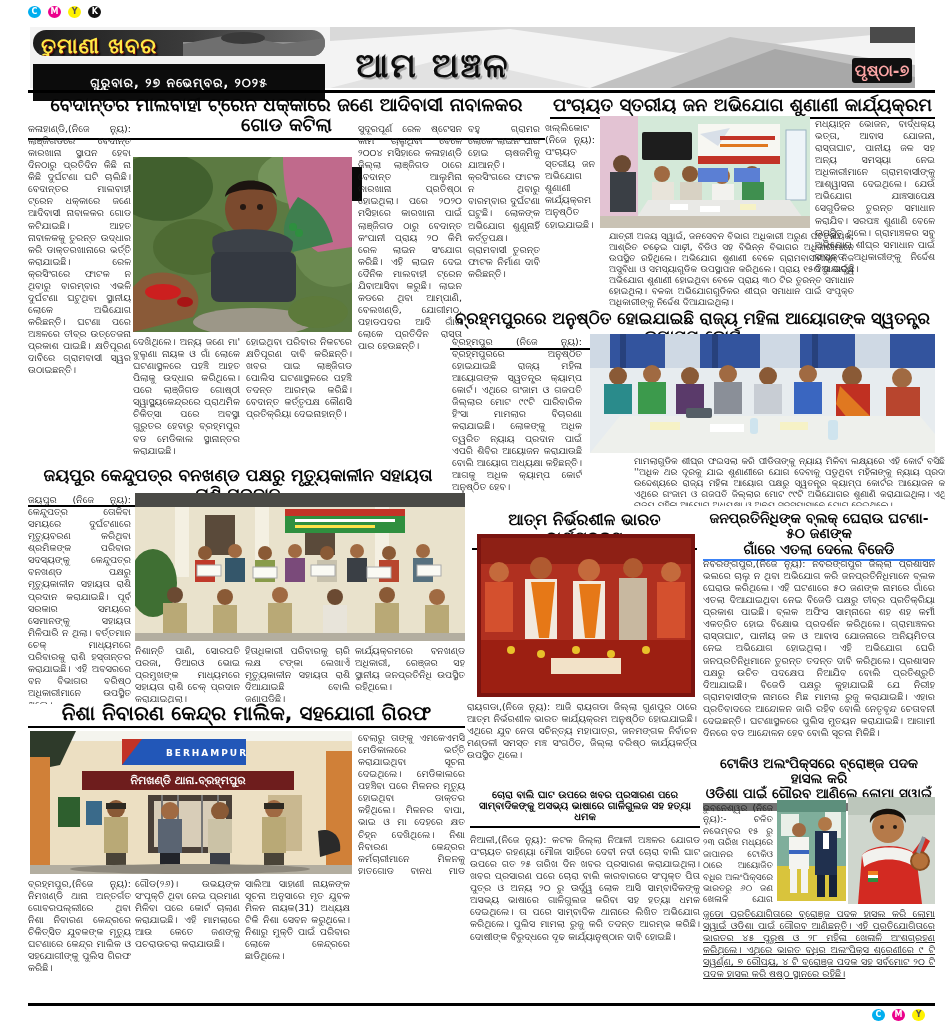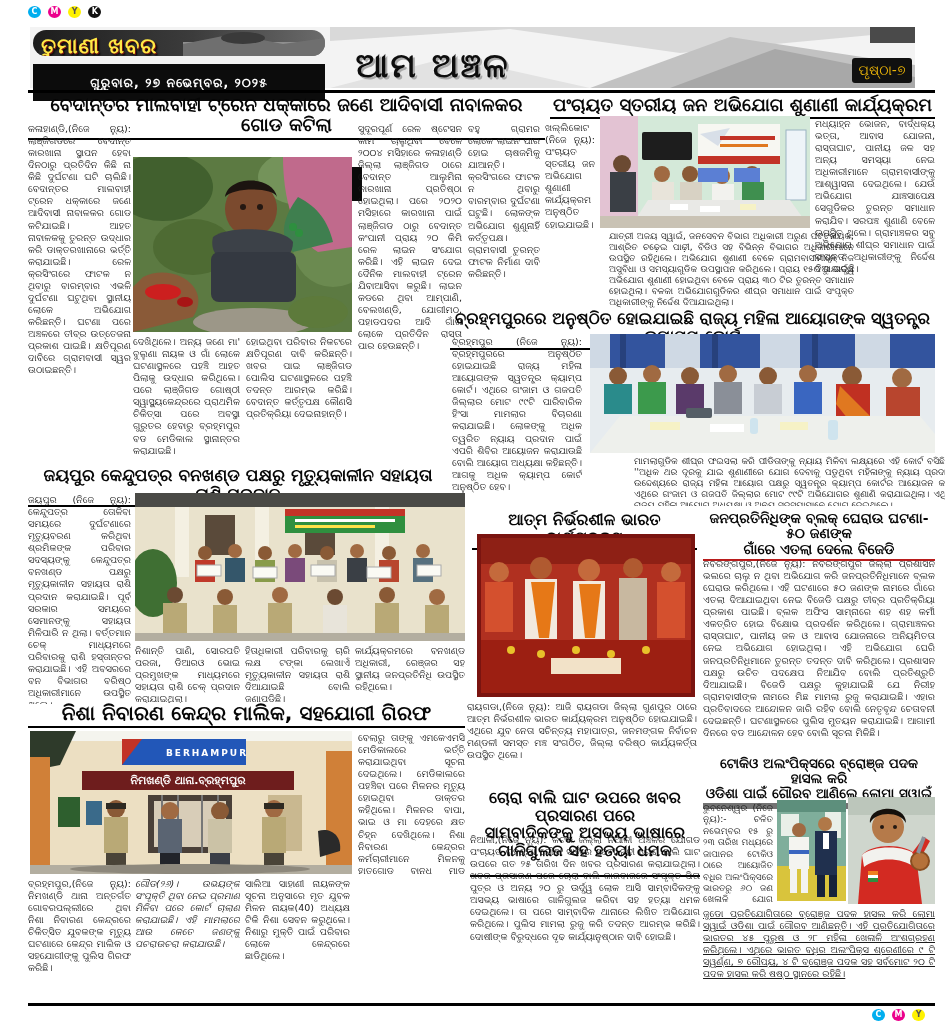"ପୃଷ୍ଠା-୭" .pagebox { color: #eab308 -> #fca5a5; font-size: 14px -> 16px; font-weight: normal -> bold }
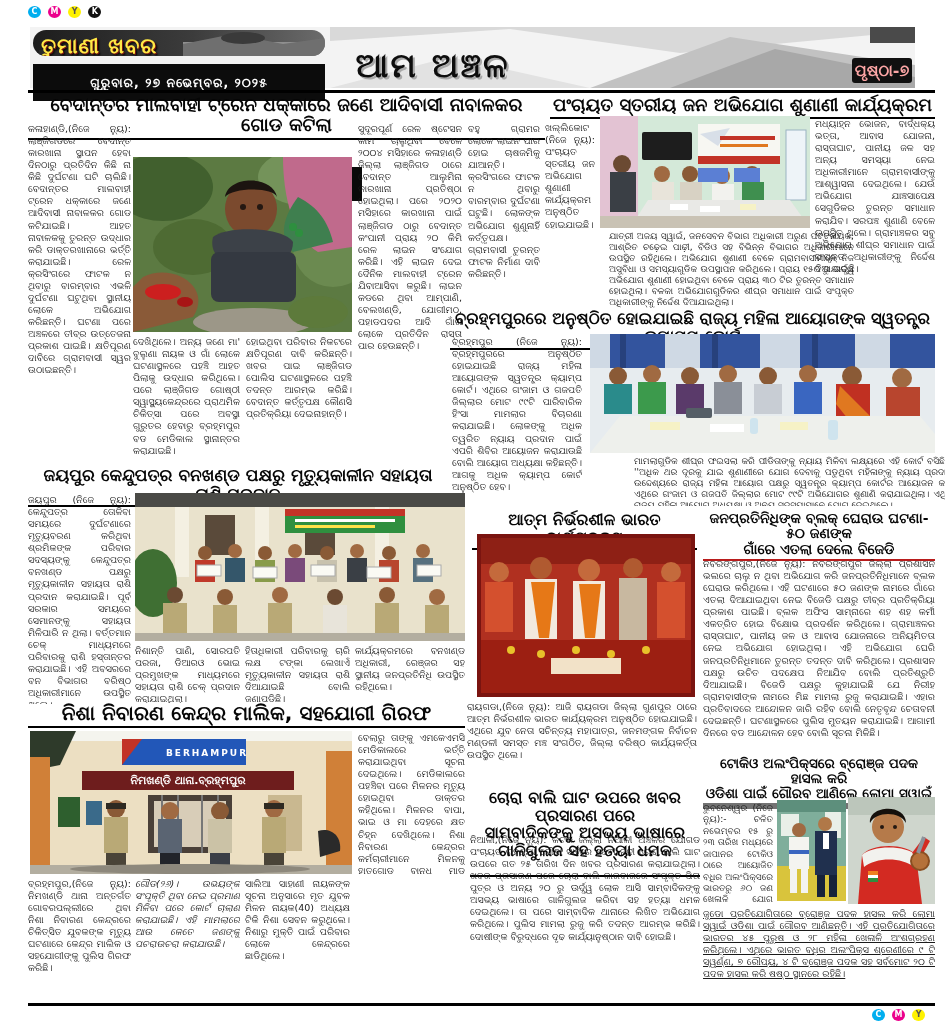"ଜନପ୍ରତିନିଧିଙ୍କ ବ୍ଲକ୍ ଘେରାଉ ଘଟଣା- ୫୦" div.abs { border-bottom: 2px solid #b91c1c -> 2px solid #3b82f6 }
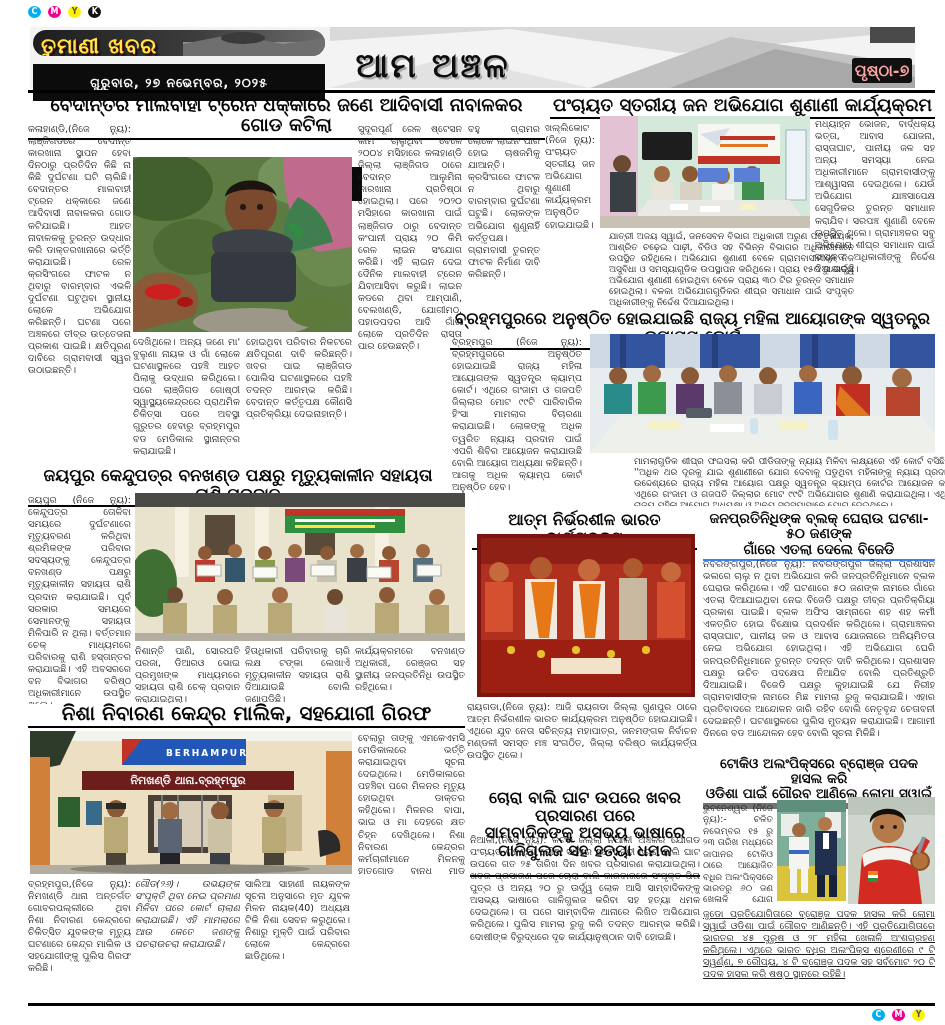"ଟୋକିଓ ଅଲଂପିକ୍ସରେ ବ୍ରୋଞ୍ଜ ପଦକ ହାସଲ" div.abs { border-bottom: 6px solid #737373 -> 8px solid #737373 }
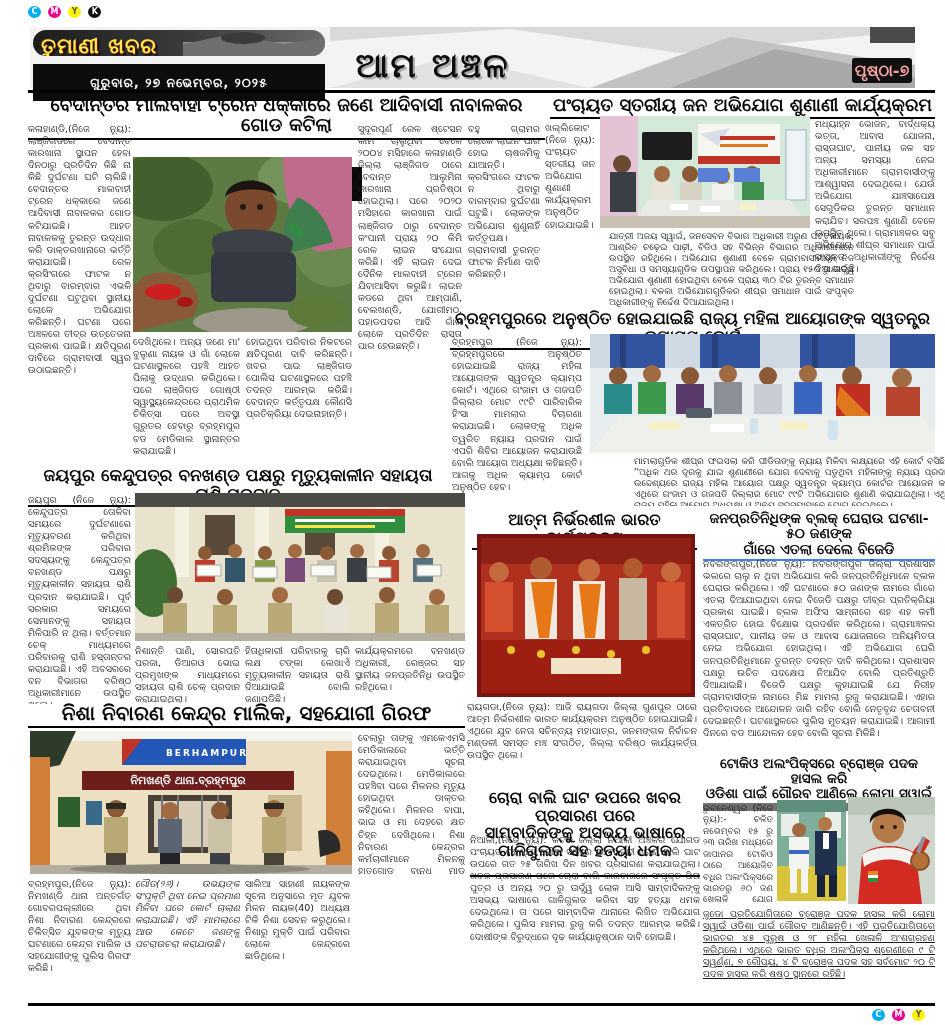"ଚୋରା ବାଲି ଘାଟ ଉପରେ ଖବର" div.abs { font-size: 16px -> 10px; padding-bottom: 16px -> 4px }
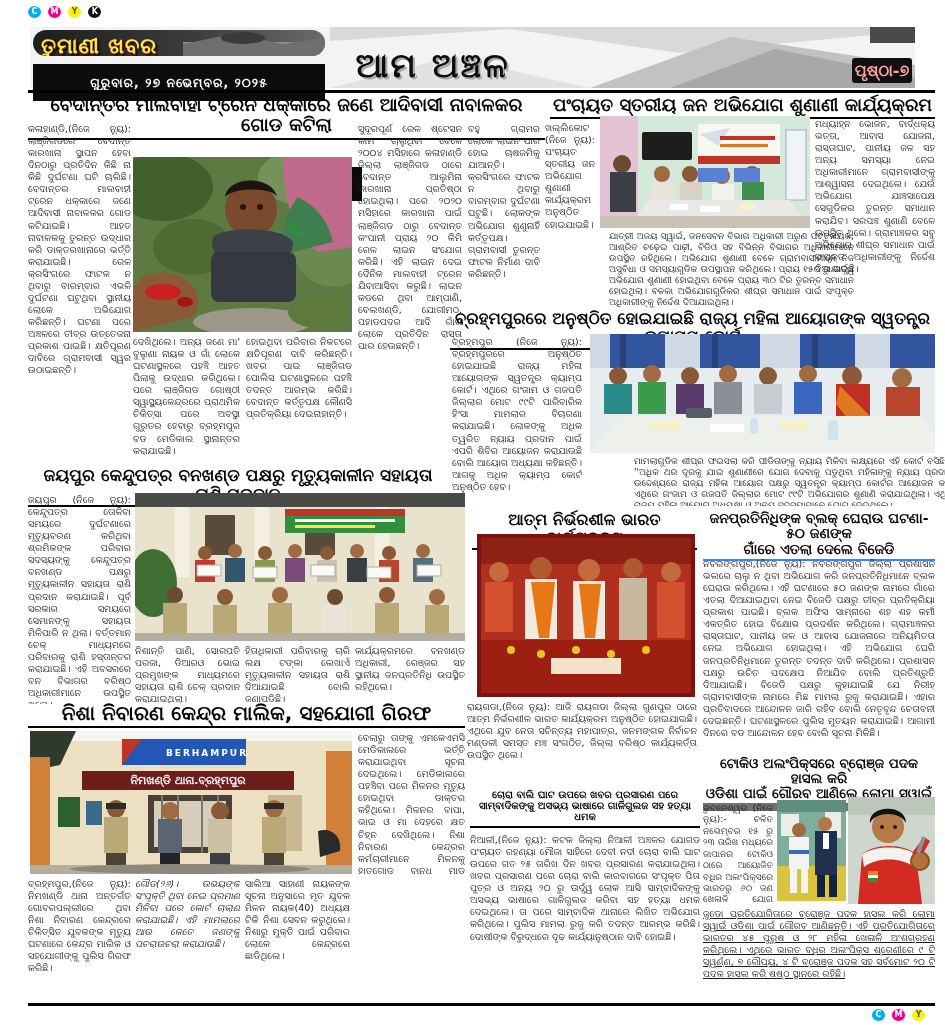"ଗୌଡ(୨୬)। ଉଭୟଙ୍କ ସଂପୃକ୍ତି ଥିବା ନେଇ" div.abs { font-style: italic -> none }
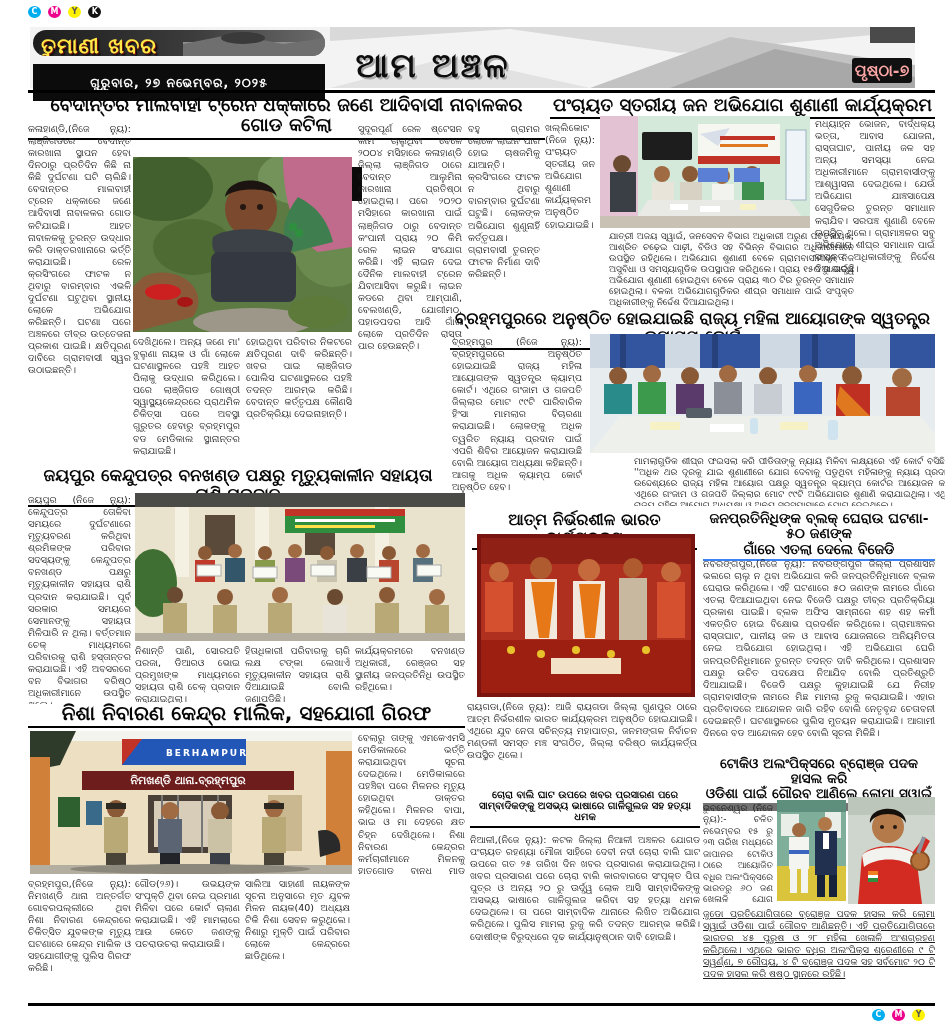"ସାଲିଆ ସାହାଣୀ ନାୟକଙ୍କ ସୂଚନା ଅନୁସାରେ" div.abs { text: 40 -> 31 }
